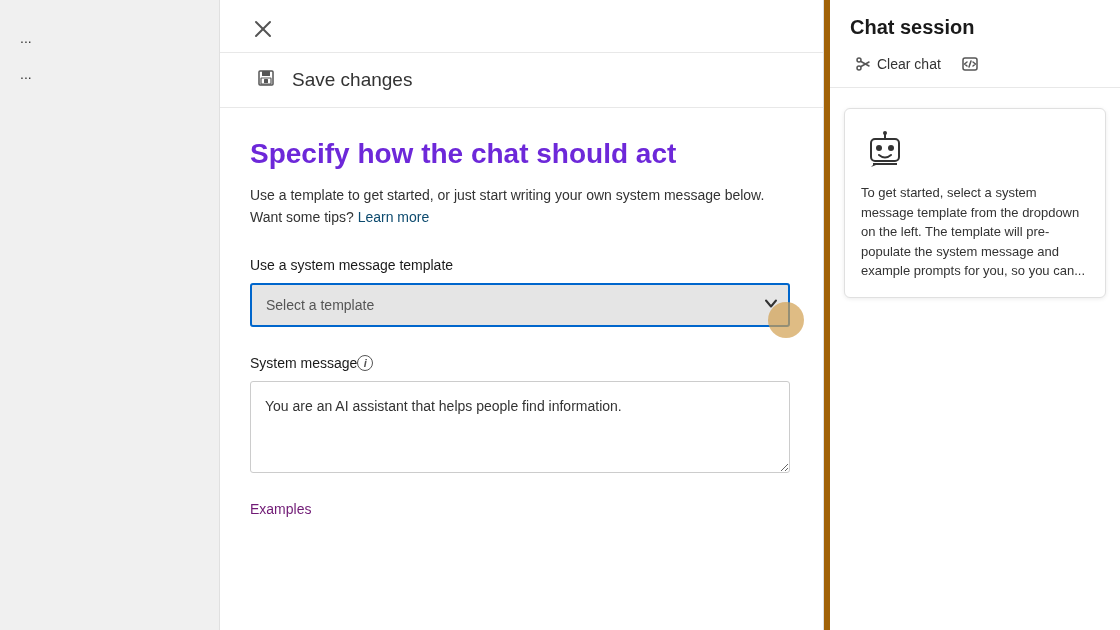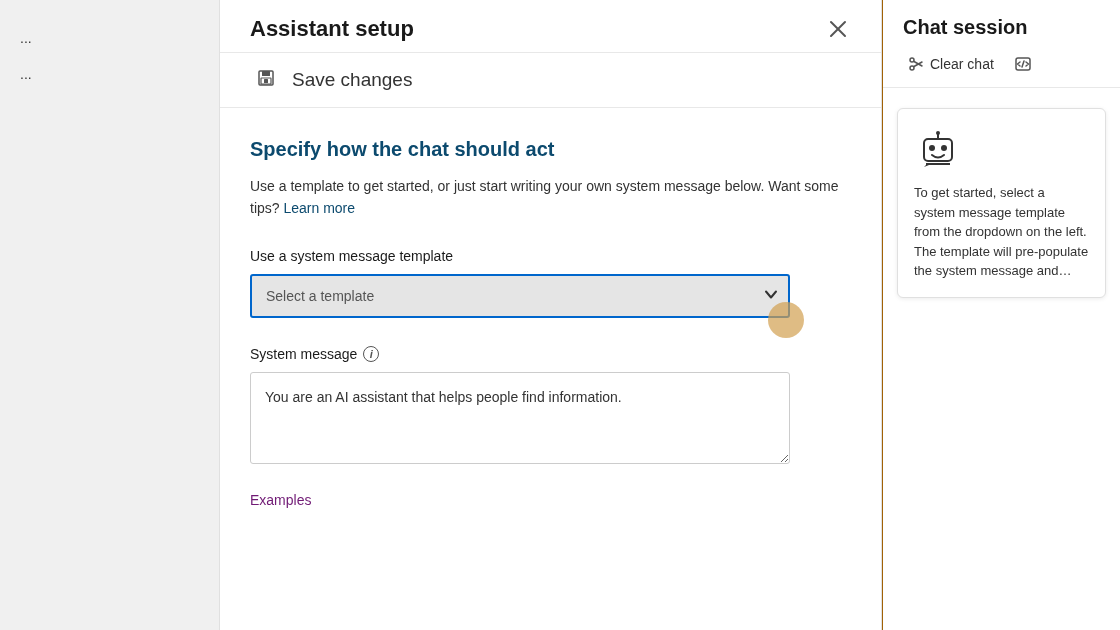"Assistant setup" span.panel-title { html: <span>Assistant setup</span> -> none }
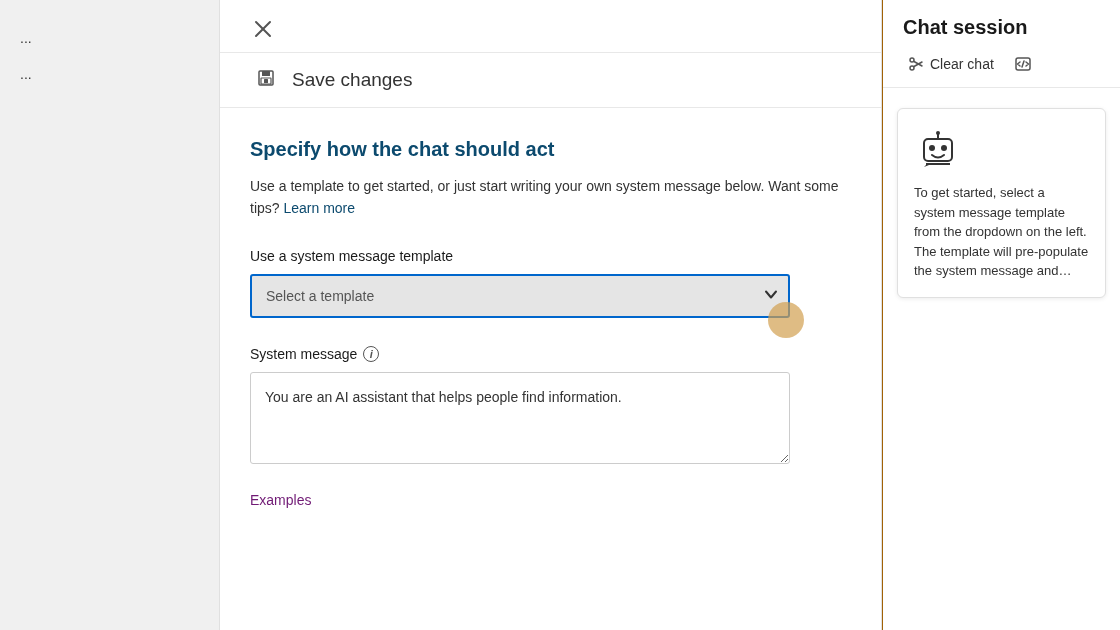"Chat session" .chat-session-panel { border-left: 1px solid #a16207 -> 6px solid #a16207; width: 238px -> 296px }
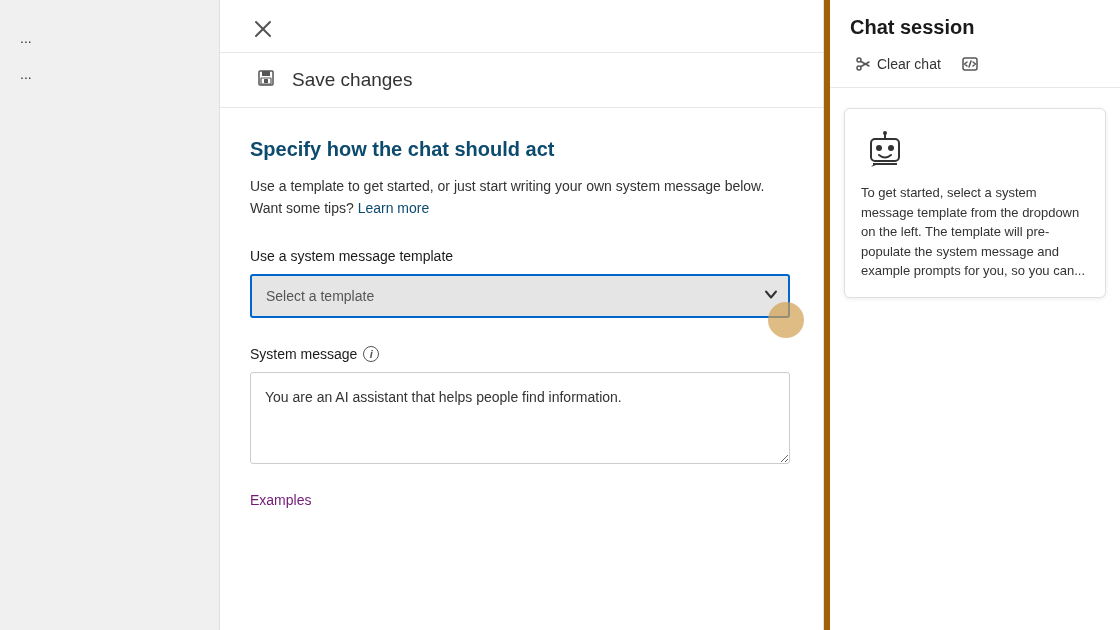"Specify how the chat should" .section-title { color: #0c4a6e -> #6d28d9; font-size: 20px -> 28px }
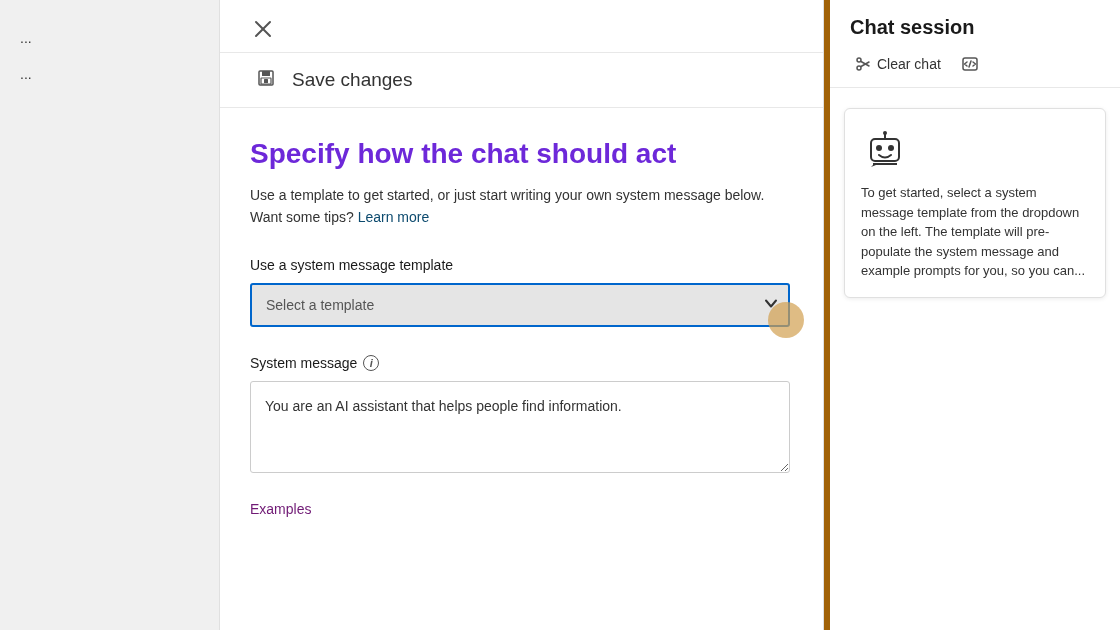"System message" .system-message-label { gap: 6px -> 0 }
